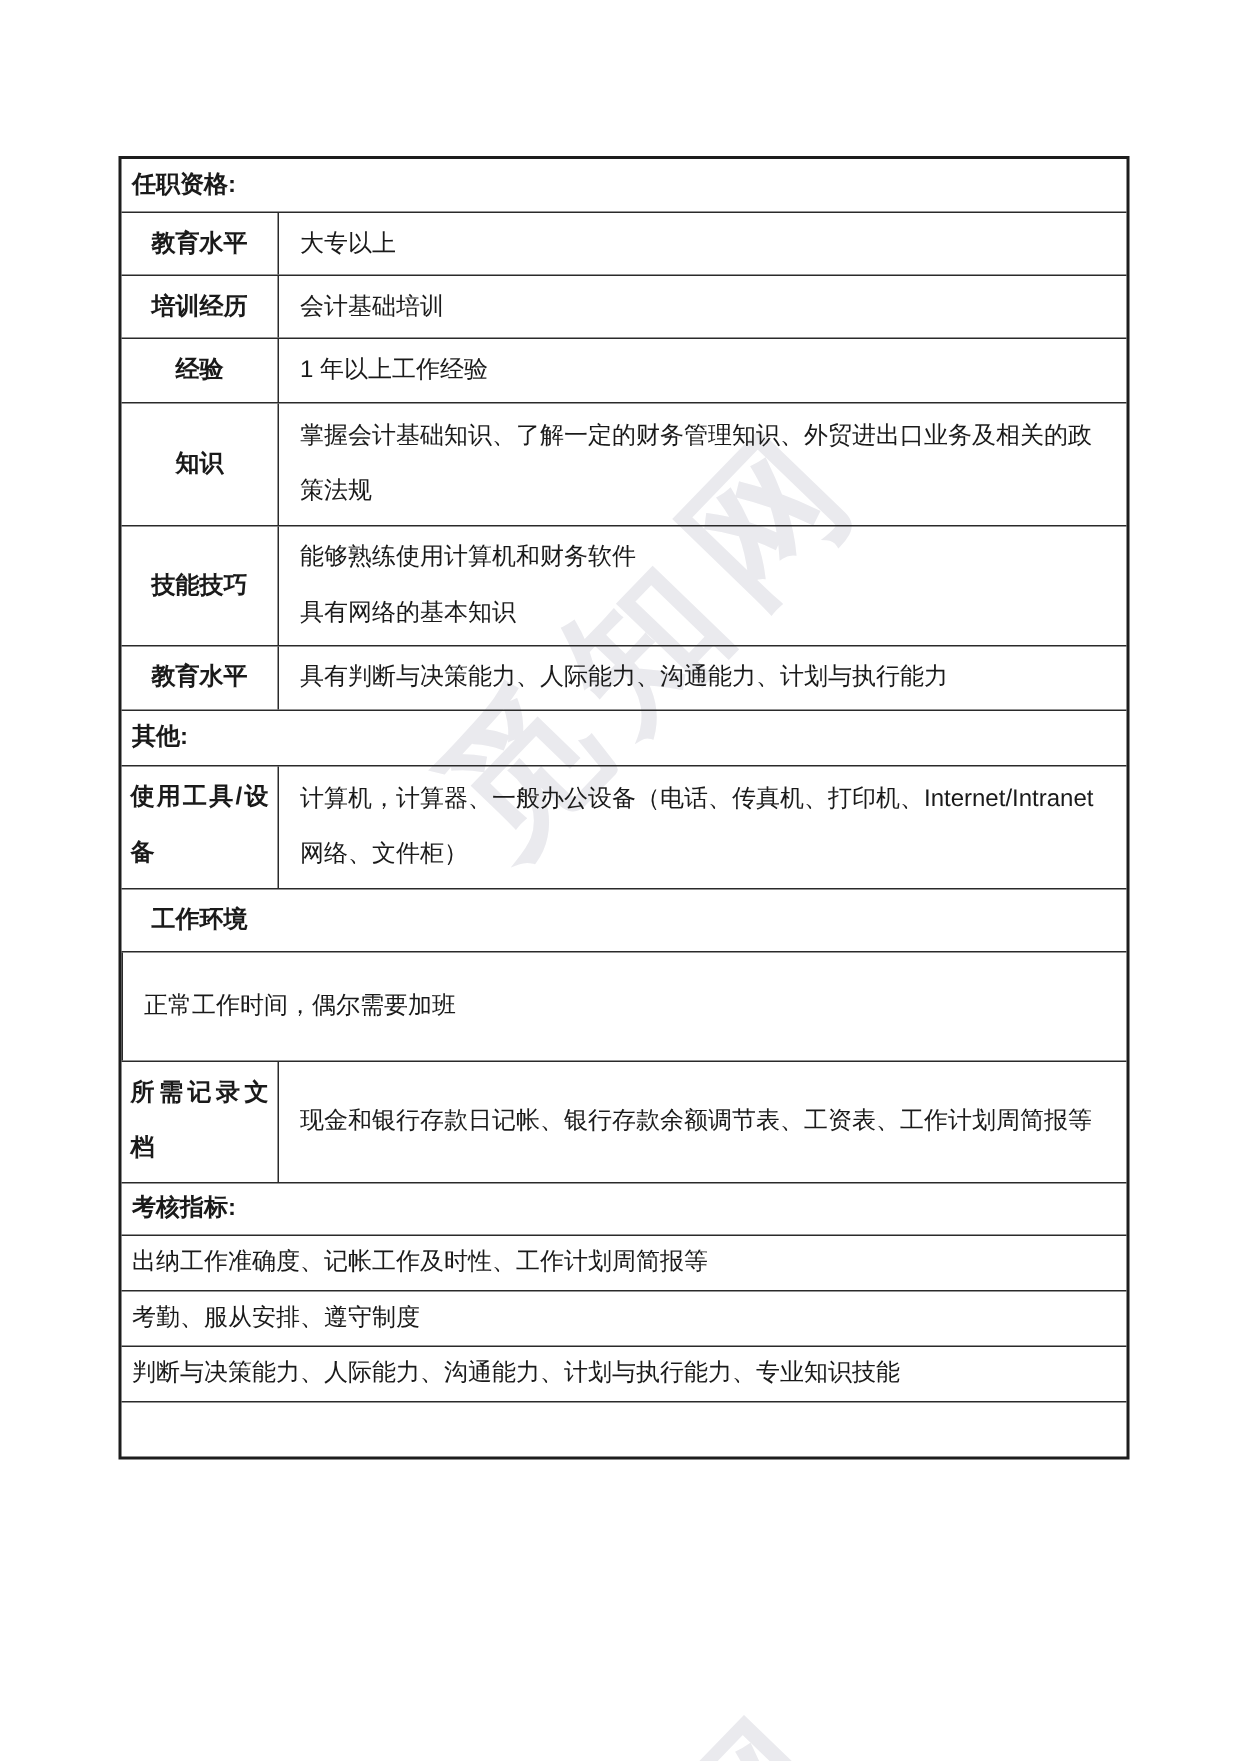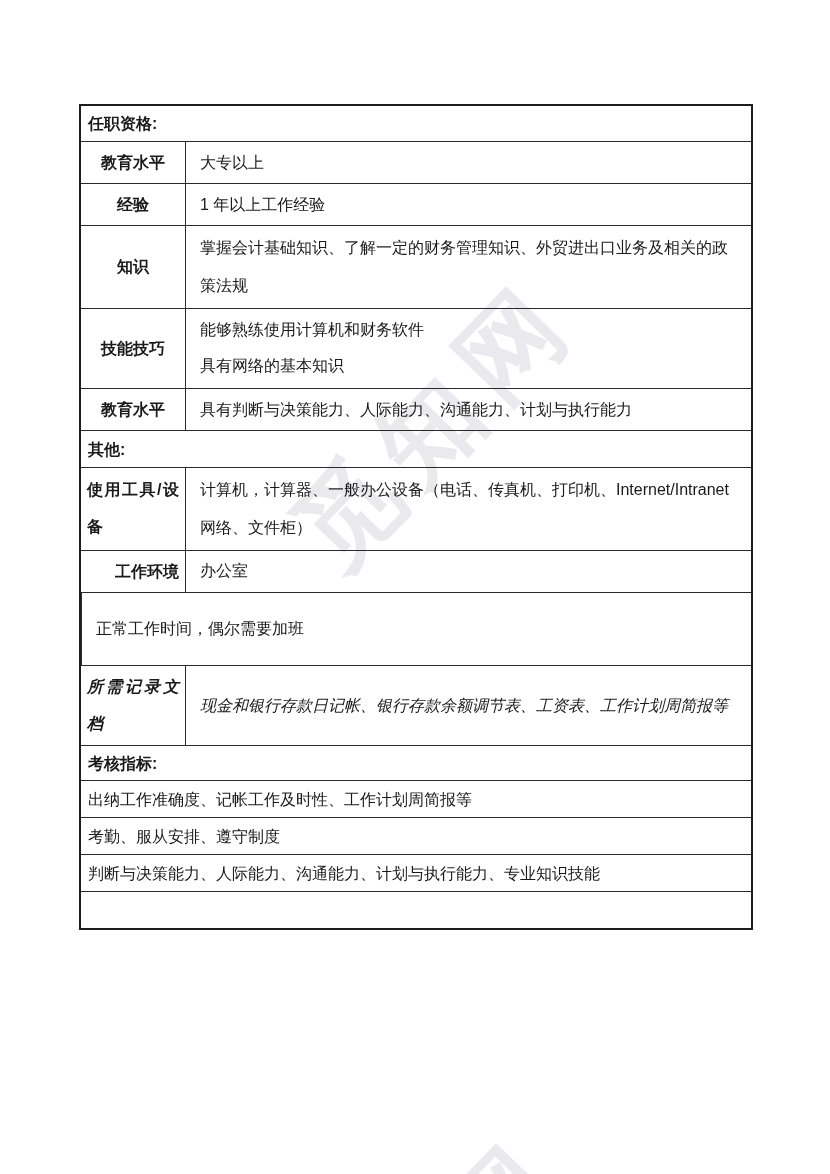"培训经历" div.r { html: none -> <div> <div> <span>培训经历</span> </div> <div> <span>会计基础培训</span> </div> </div> }
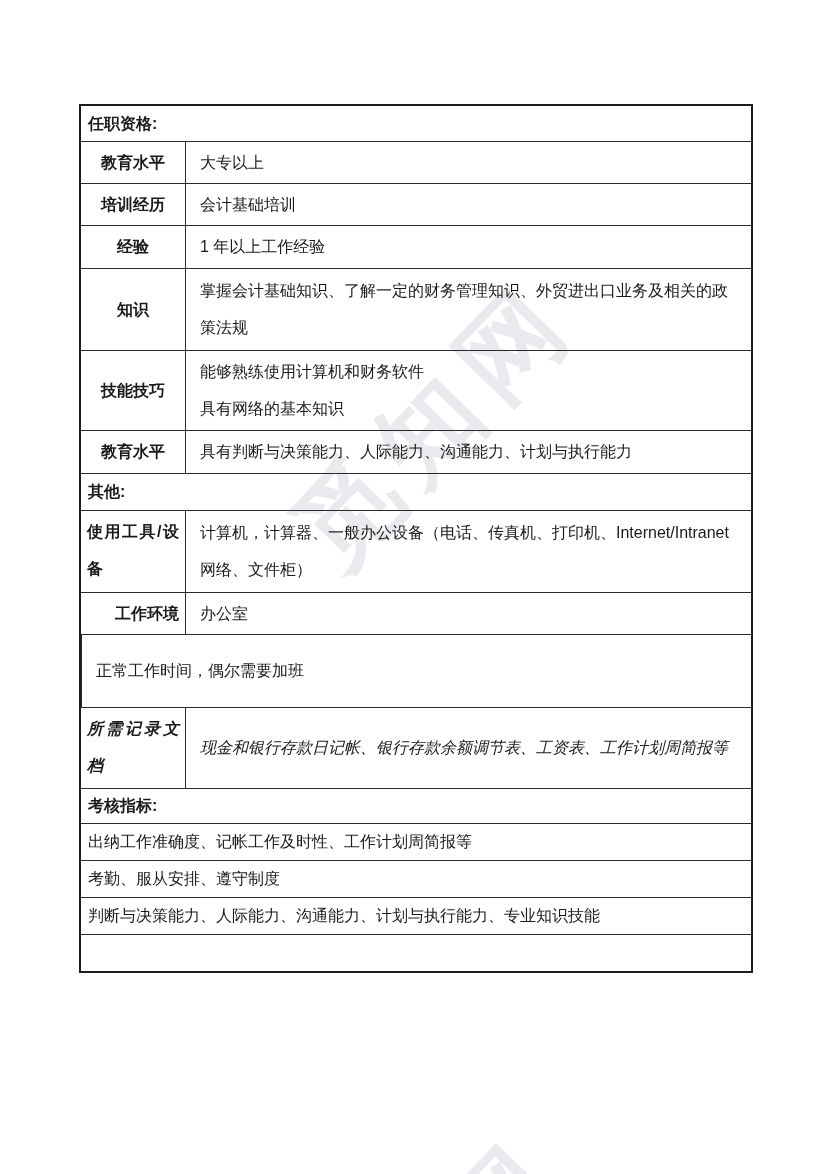"工作环境" .lab.left { justify-content: flex-end -> center }
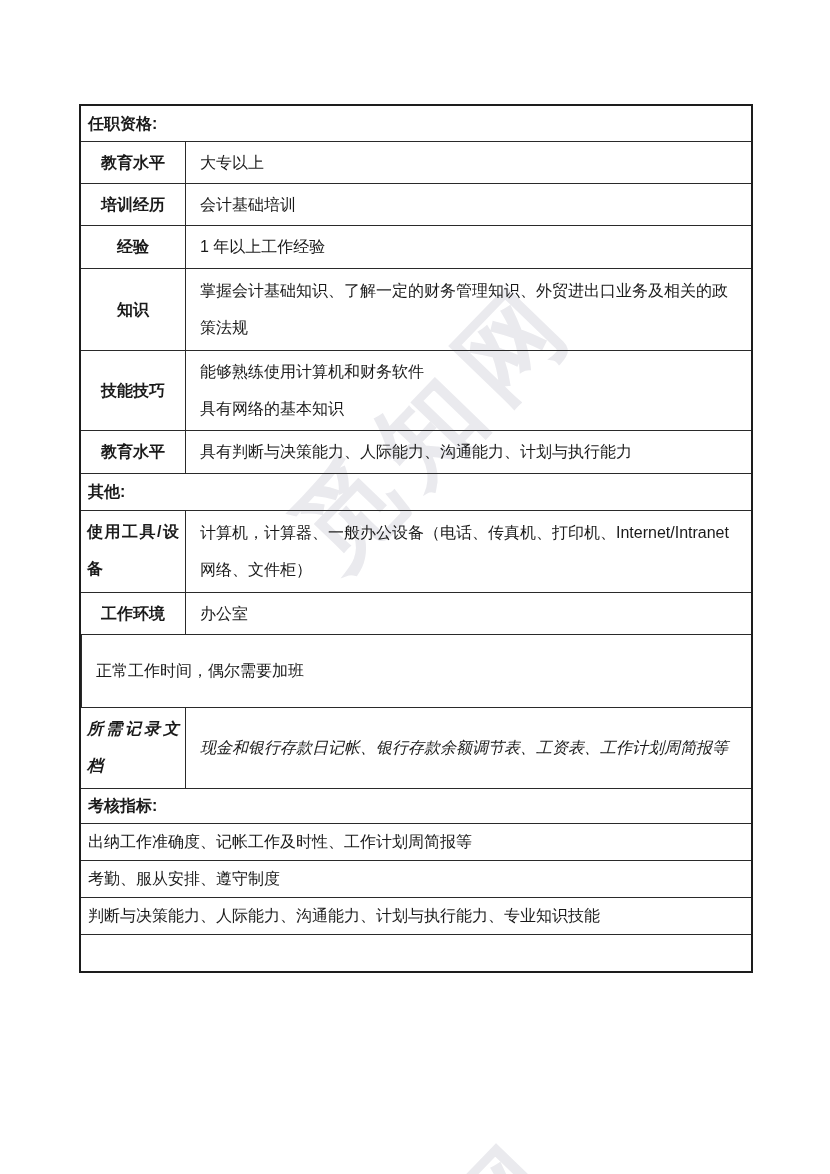"办公室" div.val { html: <div> <span>办公室</span> </div> -> none }
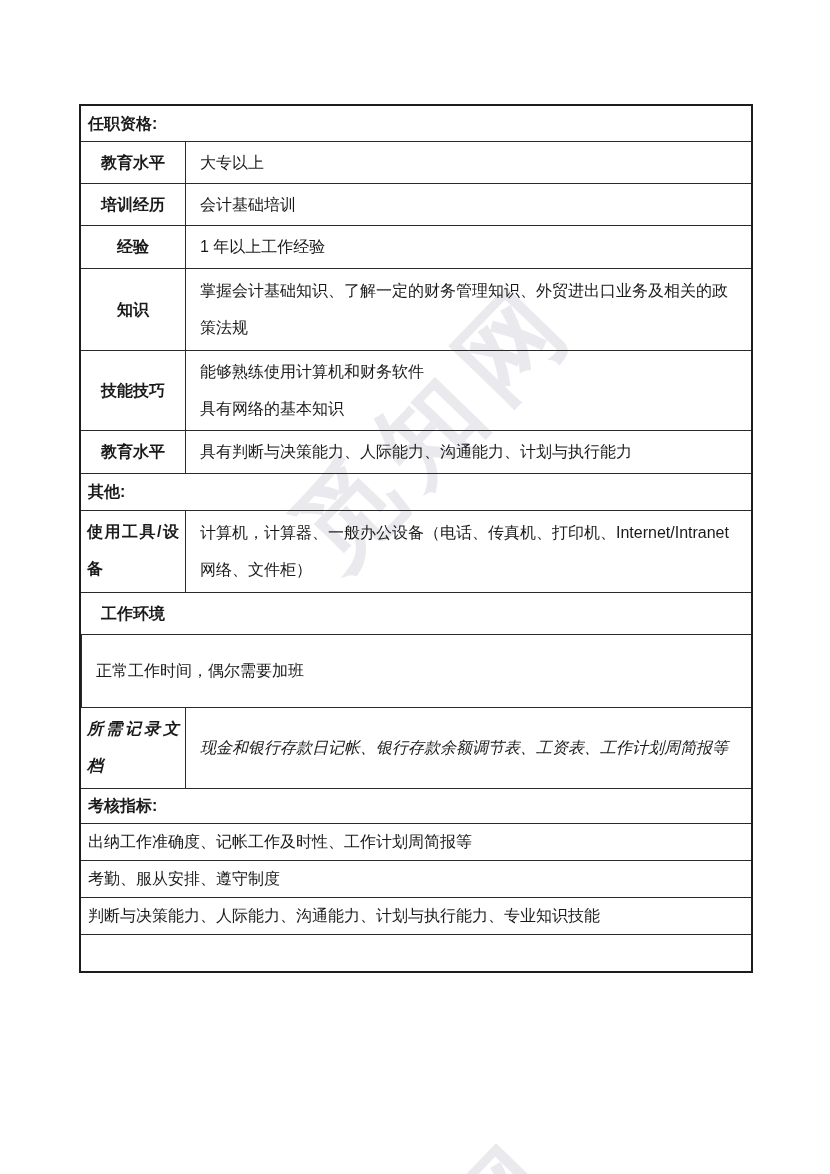"所需记录文档" .h-4 { font-style: italic -> none }
